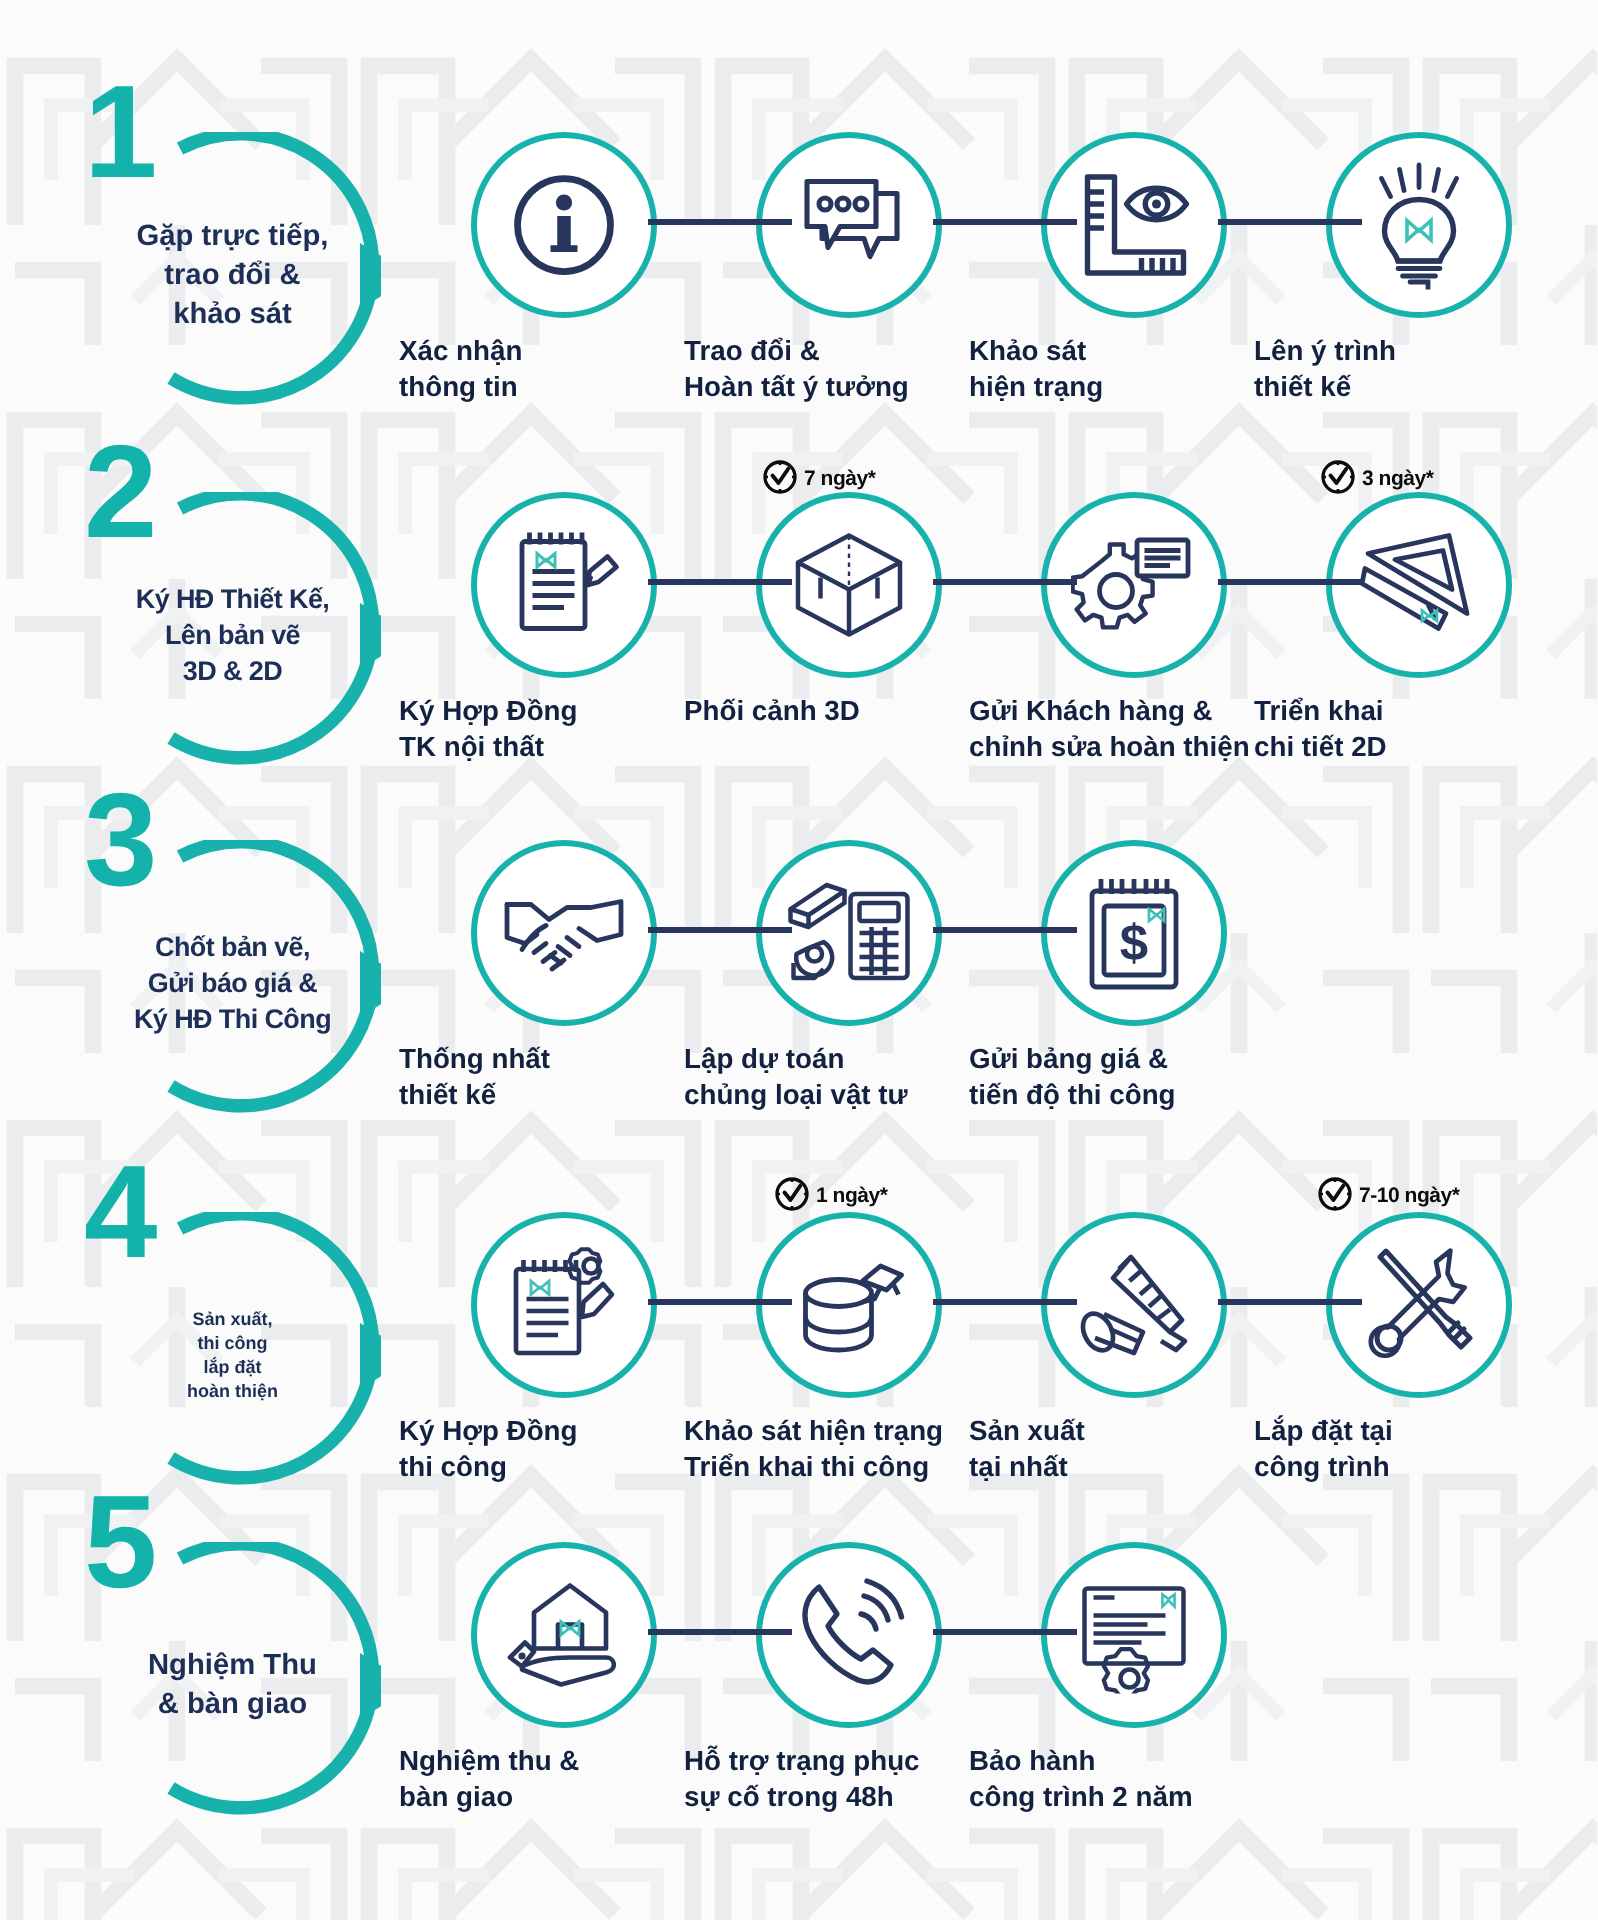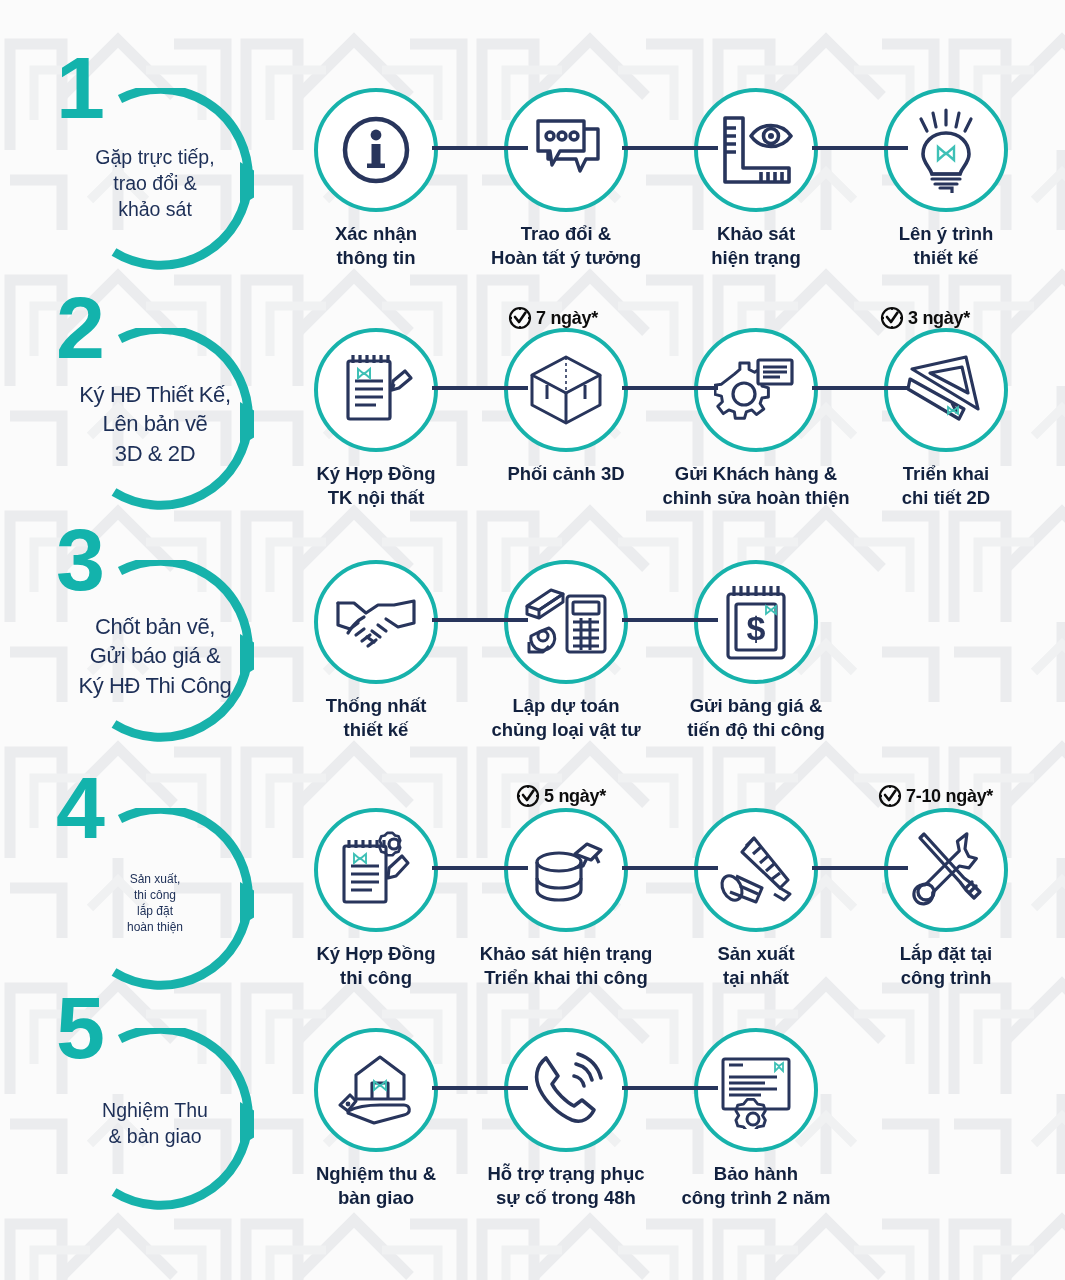"Gặp trực tiếp," .step-label { font-weight: 400 -> 700 }
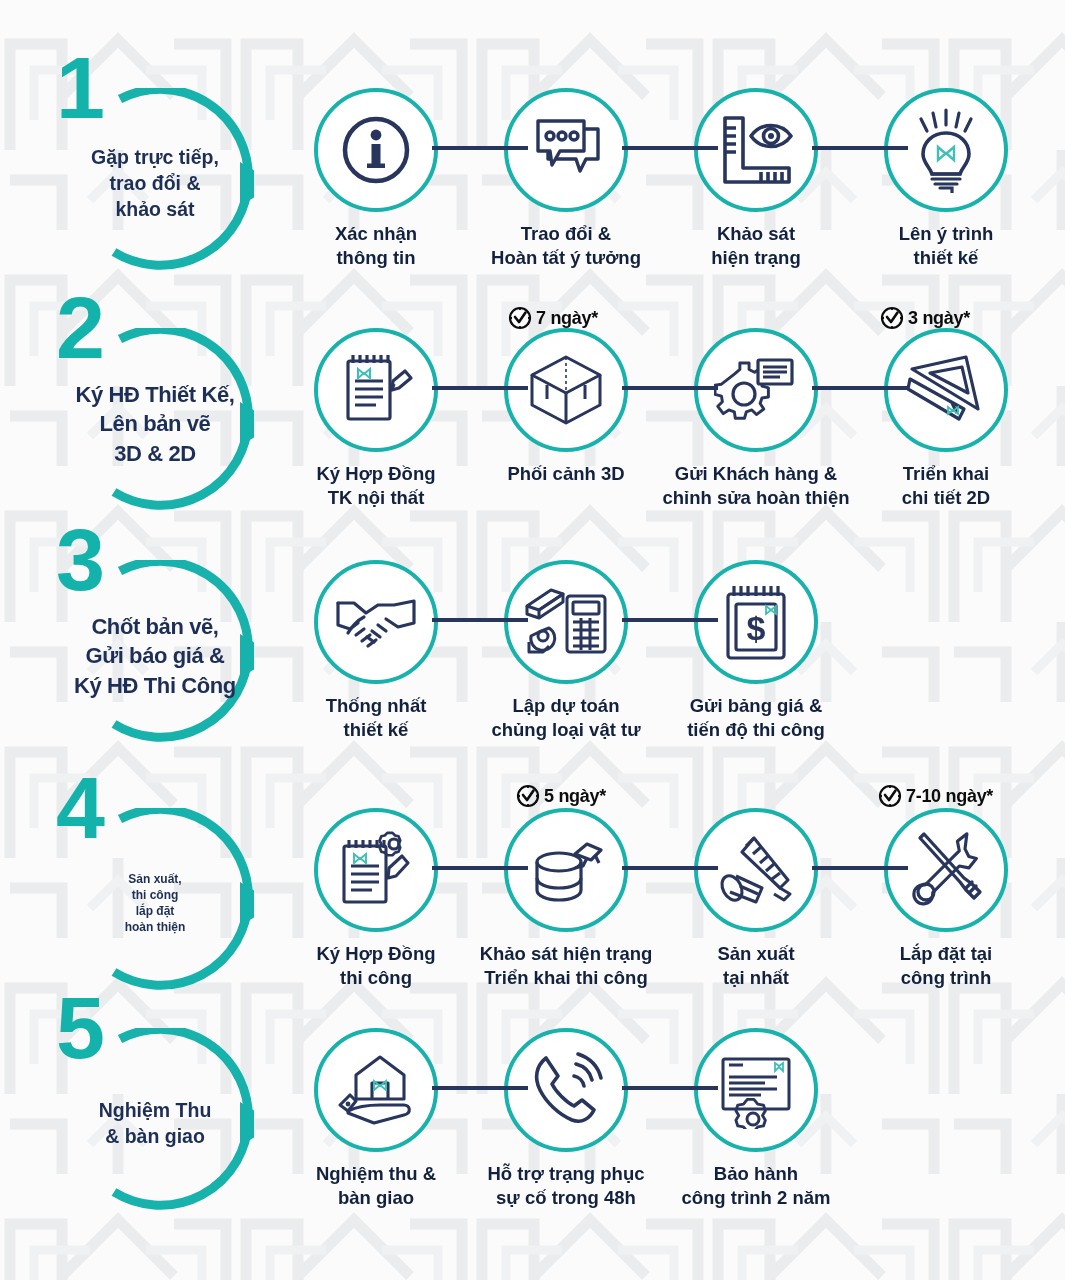"Xác nhận" .node-caption { text-align: center -> left }
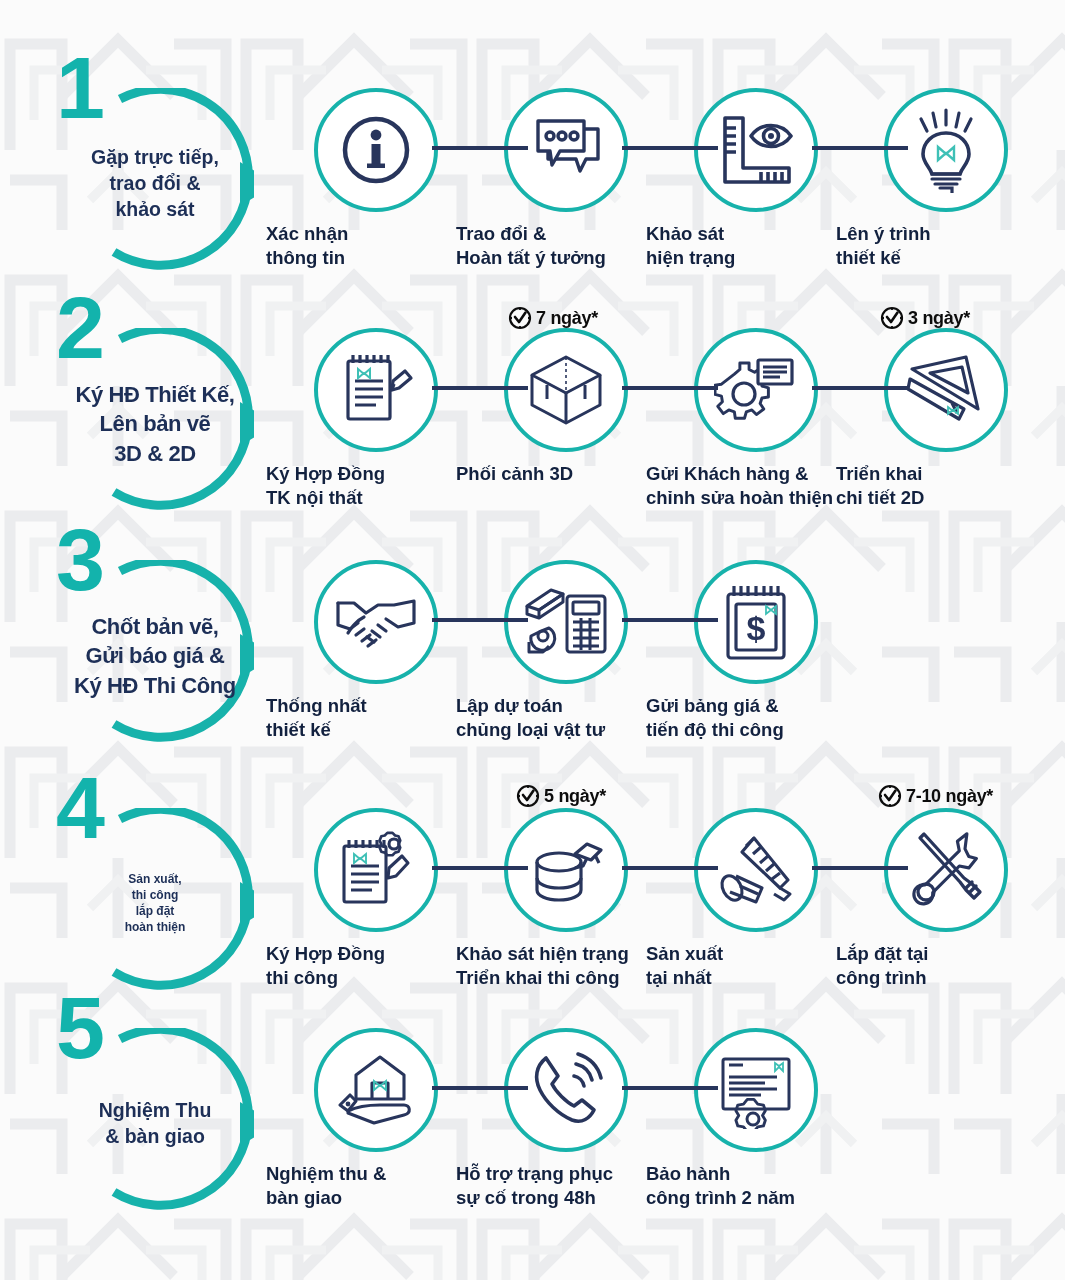"7 ngày*" .badge-text { font-size: 18px -> 14px }
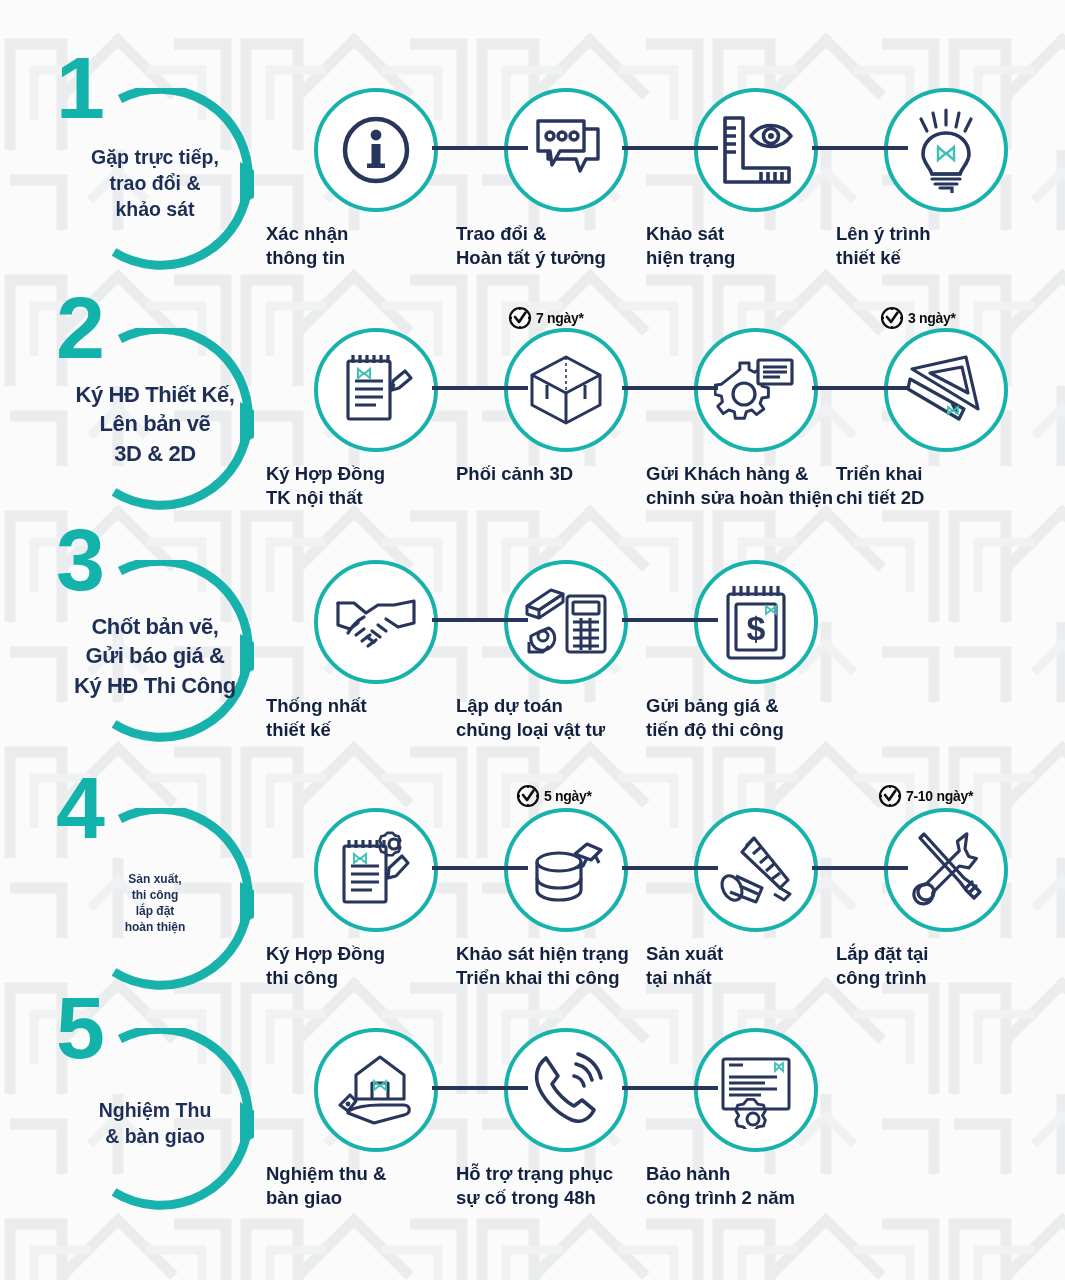"Ký HĐ Thiết Kế," .step-label.tight { font-size: 22px -> 18px }
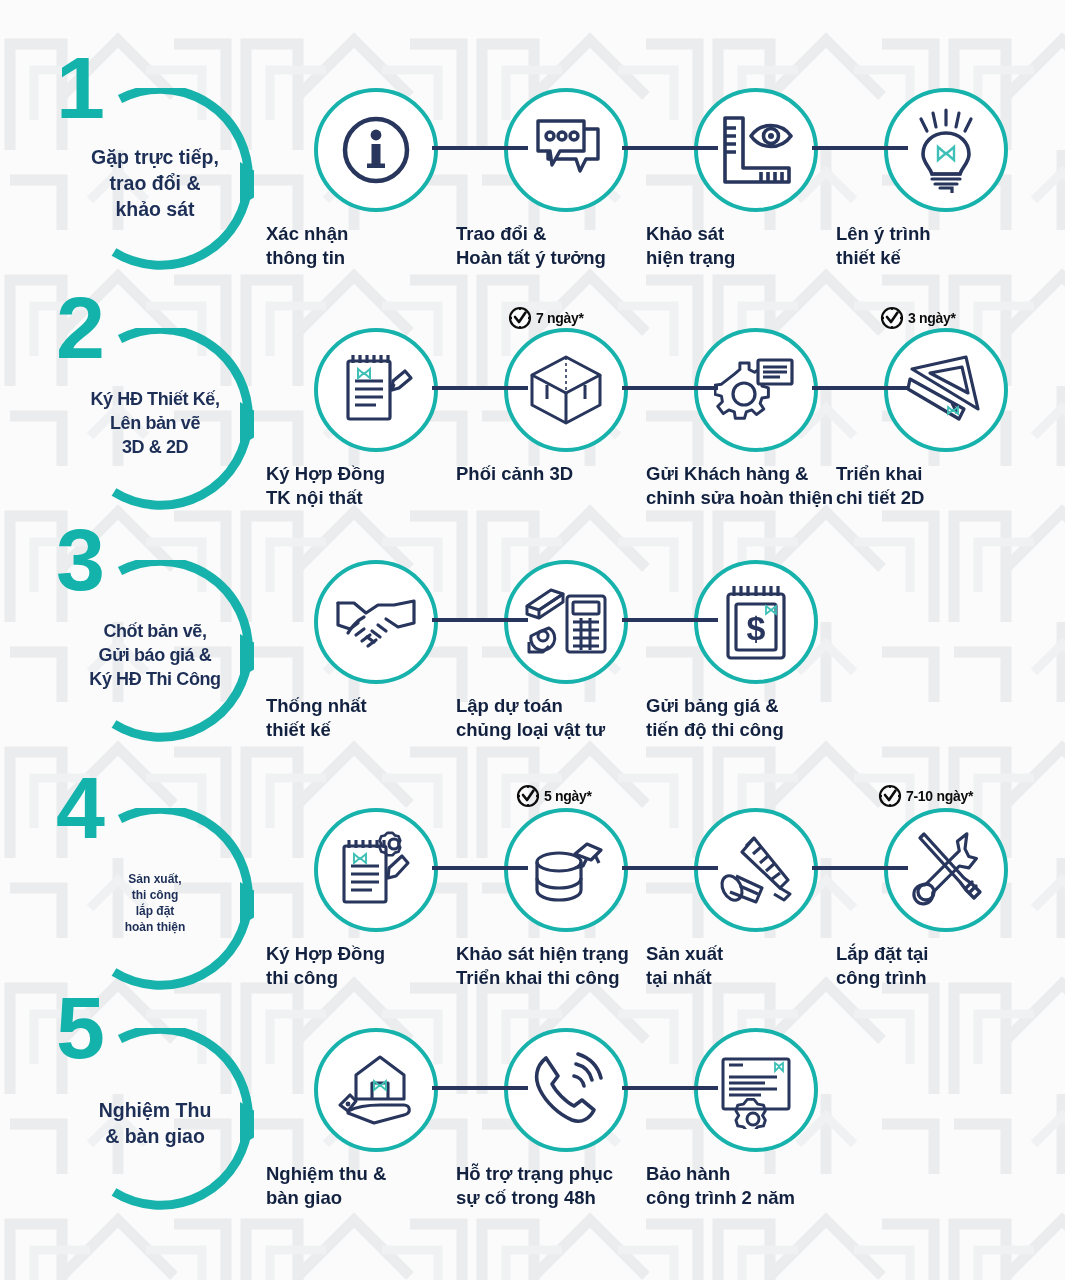"5 ngày*" span.badge-text { text: 5 -> 1 }
